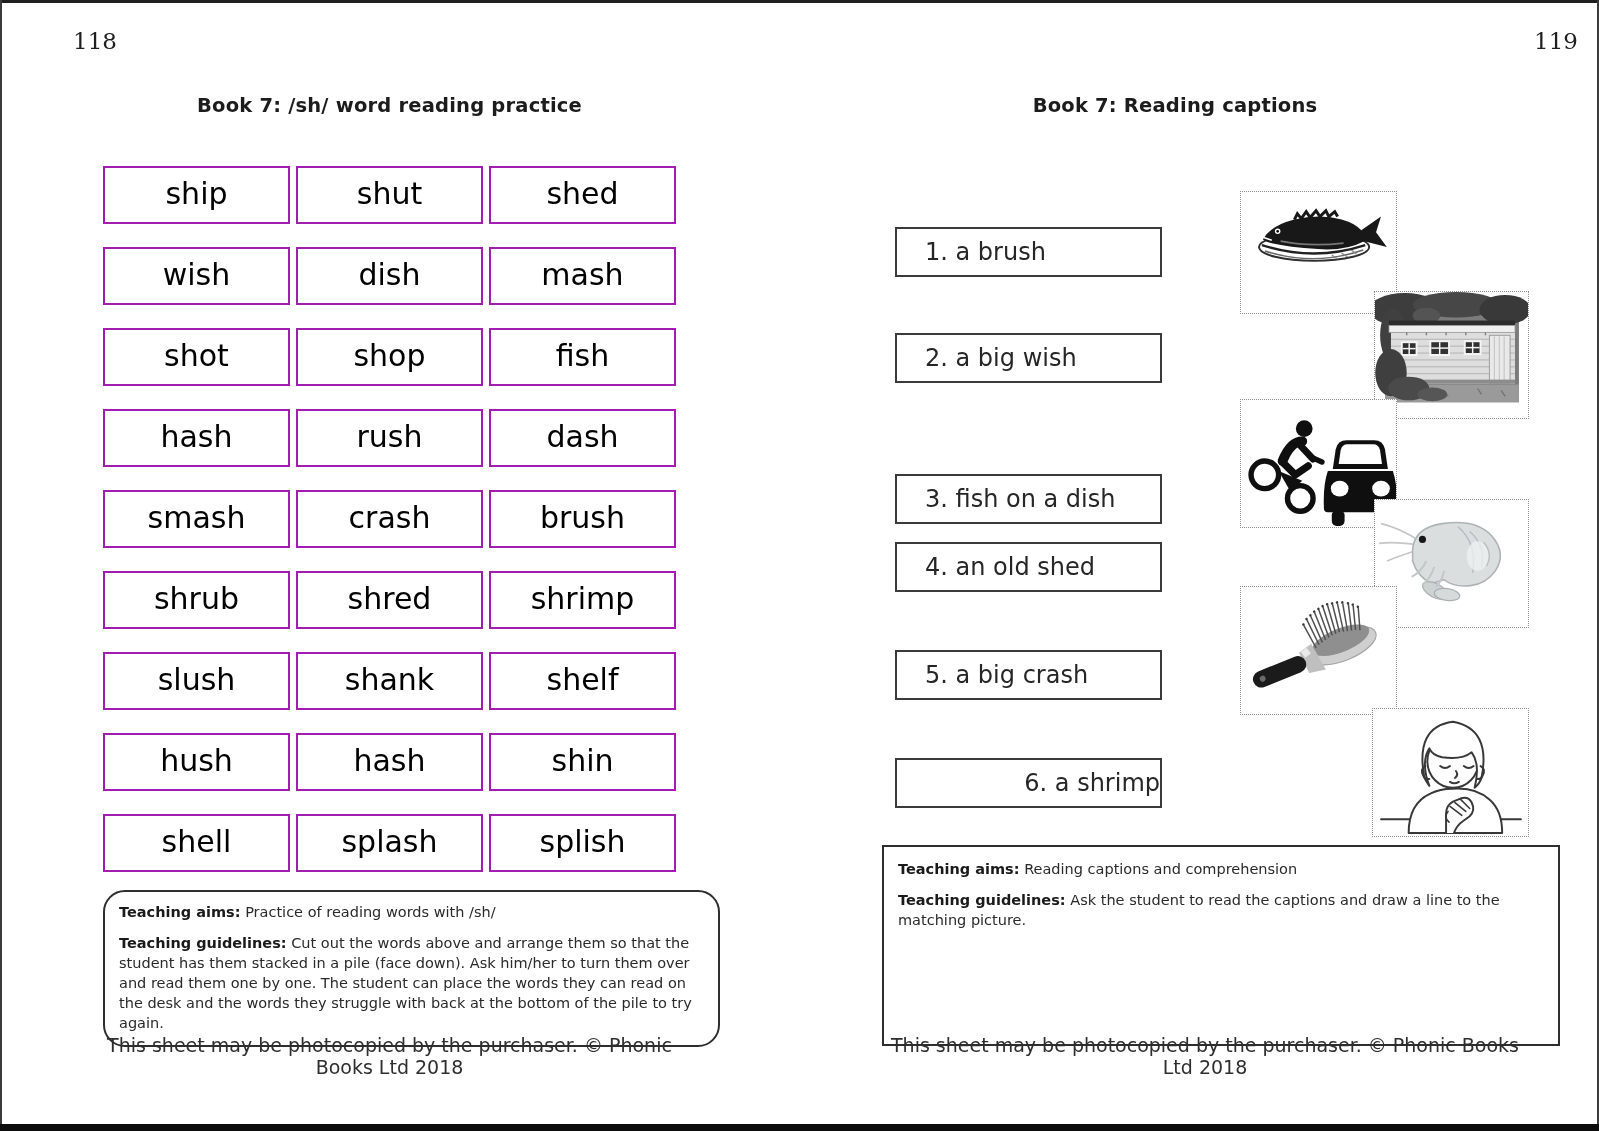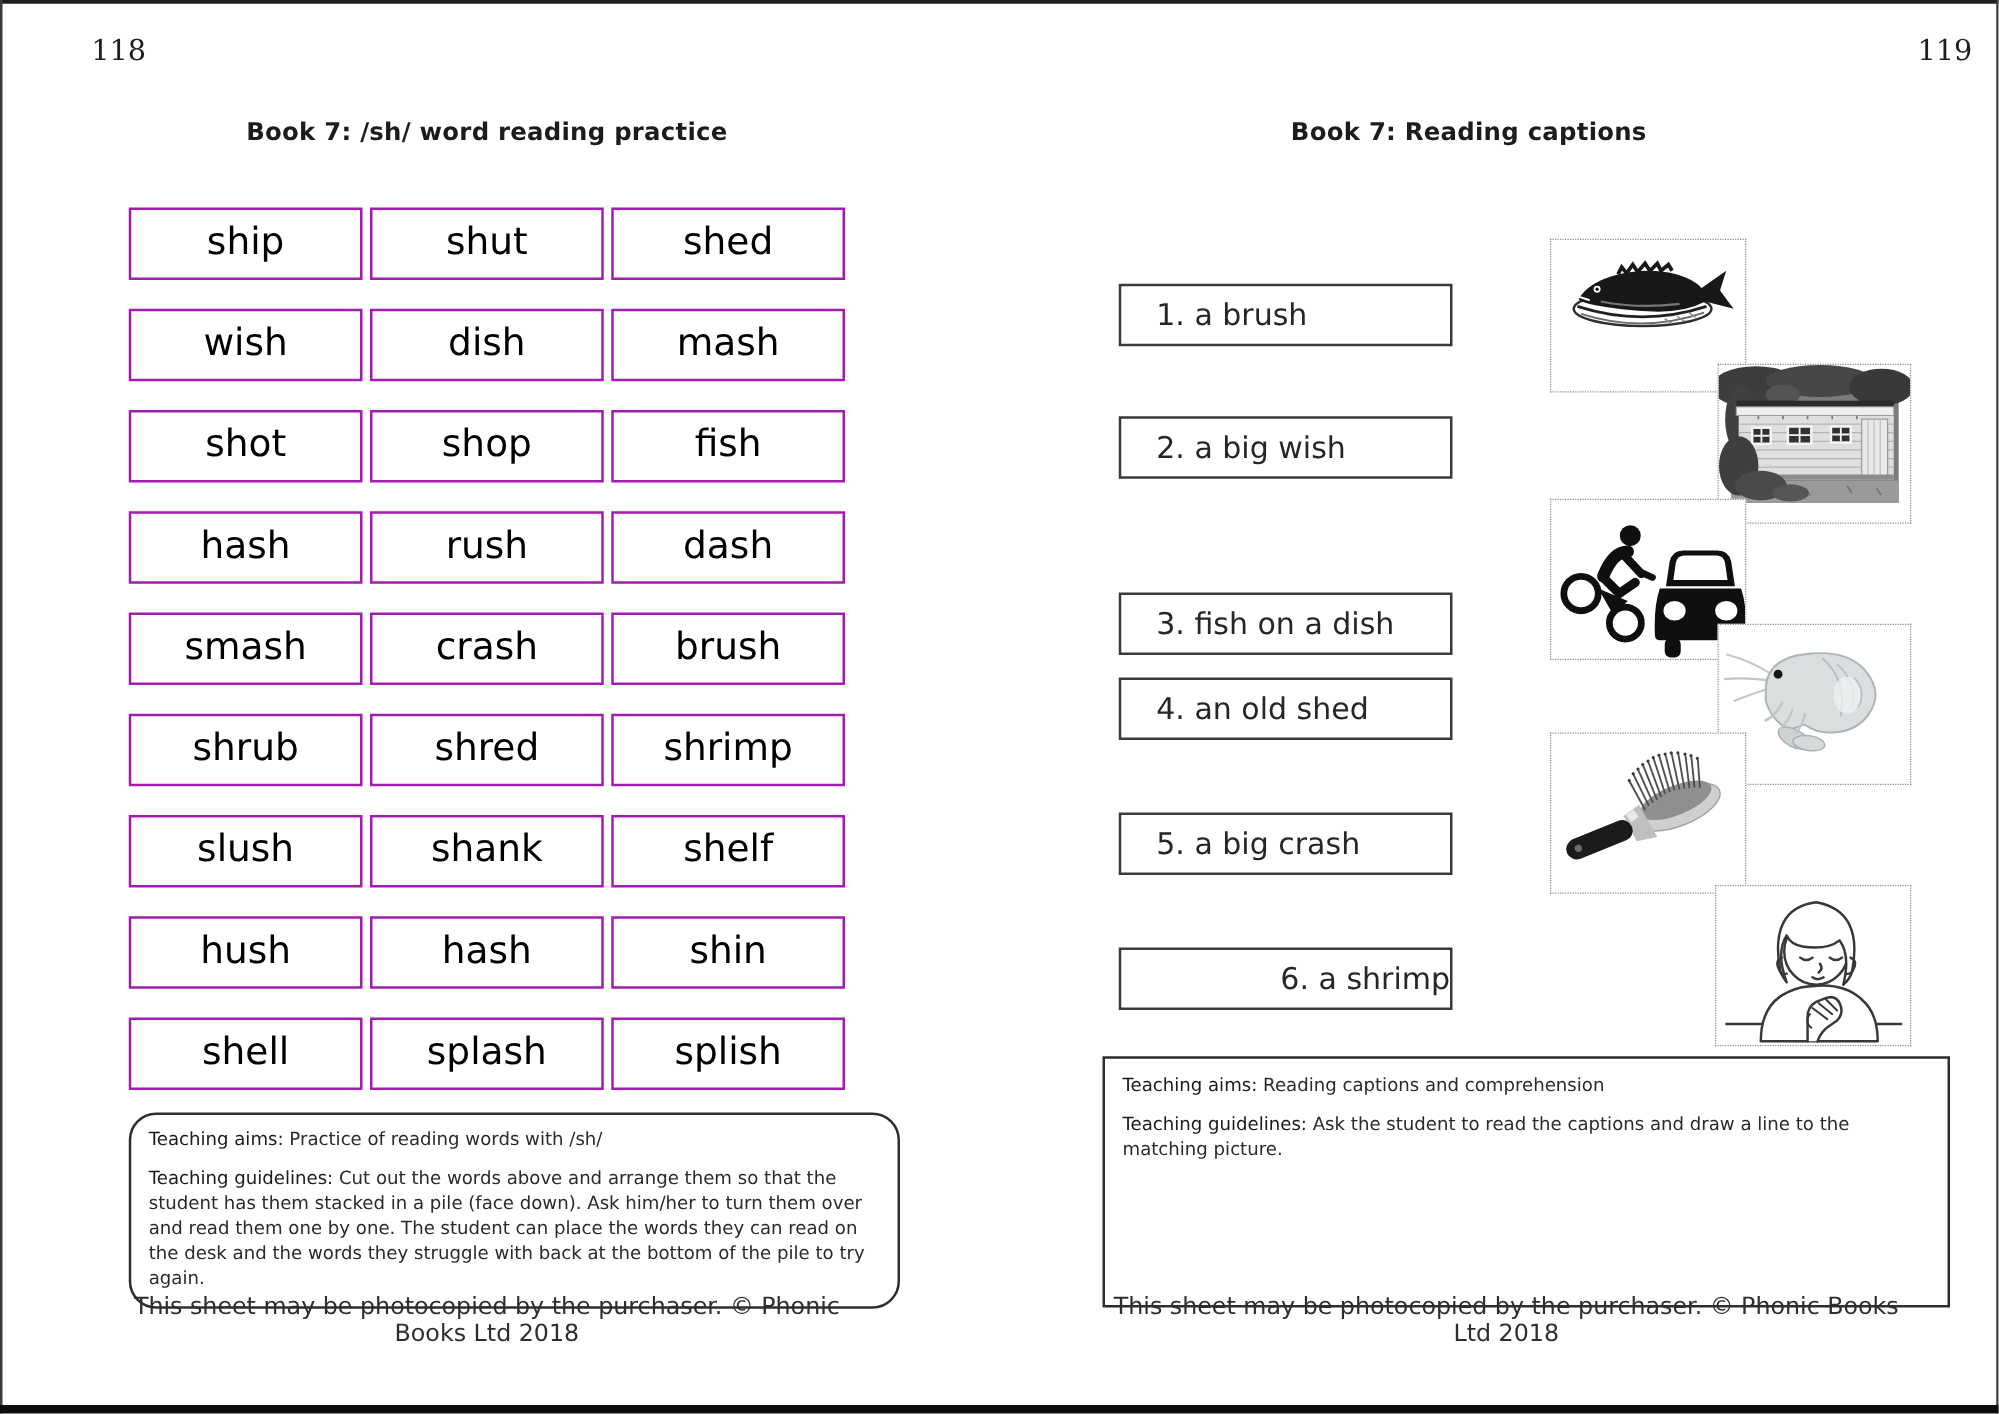"Teaching aims:" .teach-box strong { font-weight: normal -> bold }
